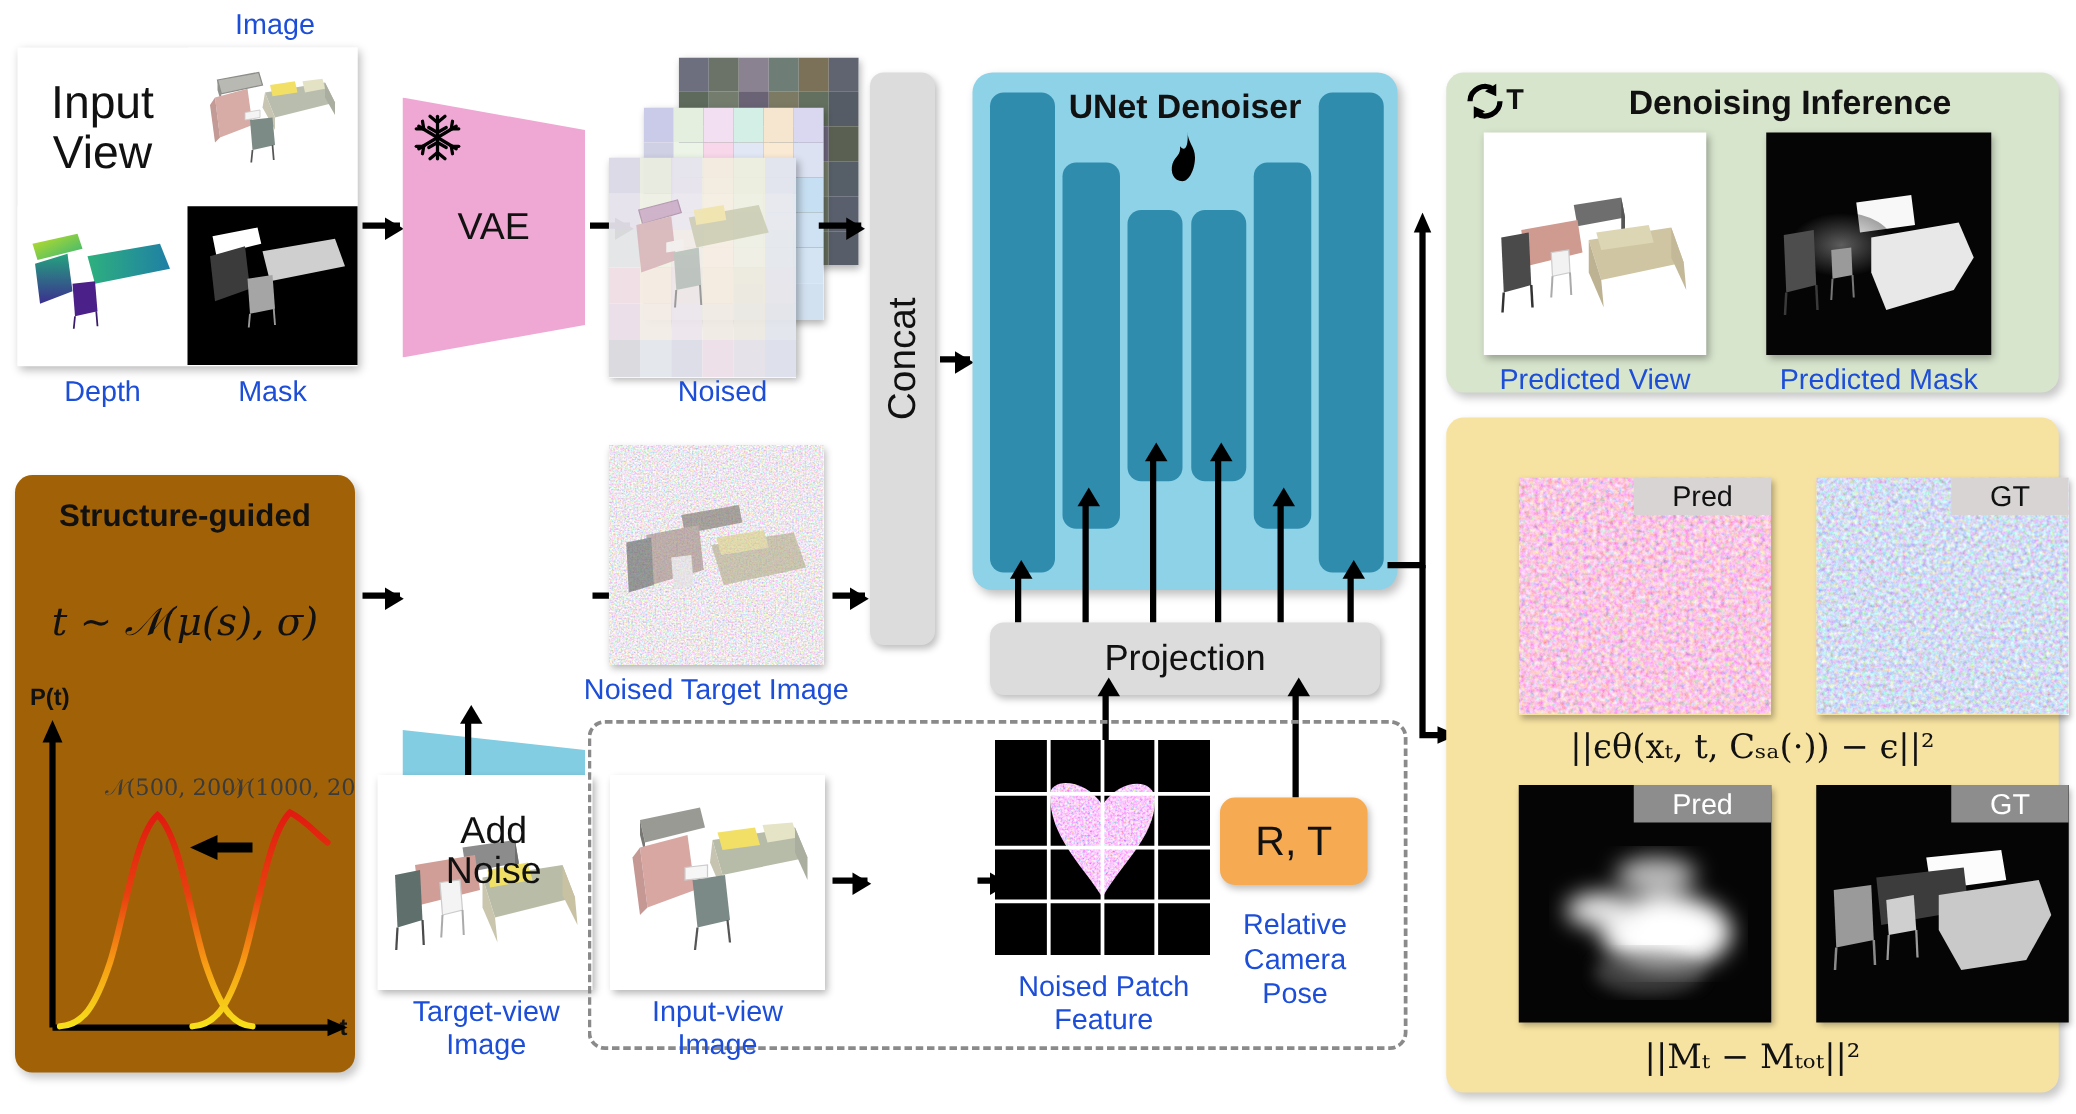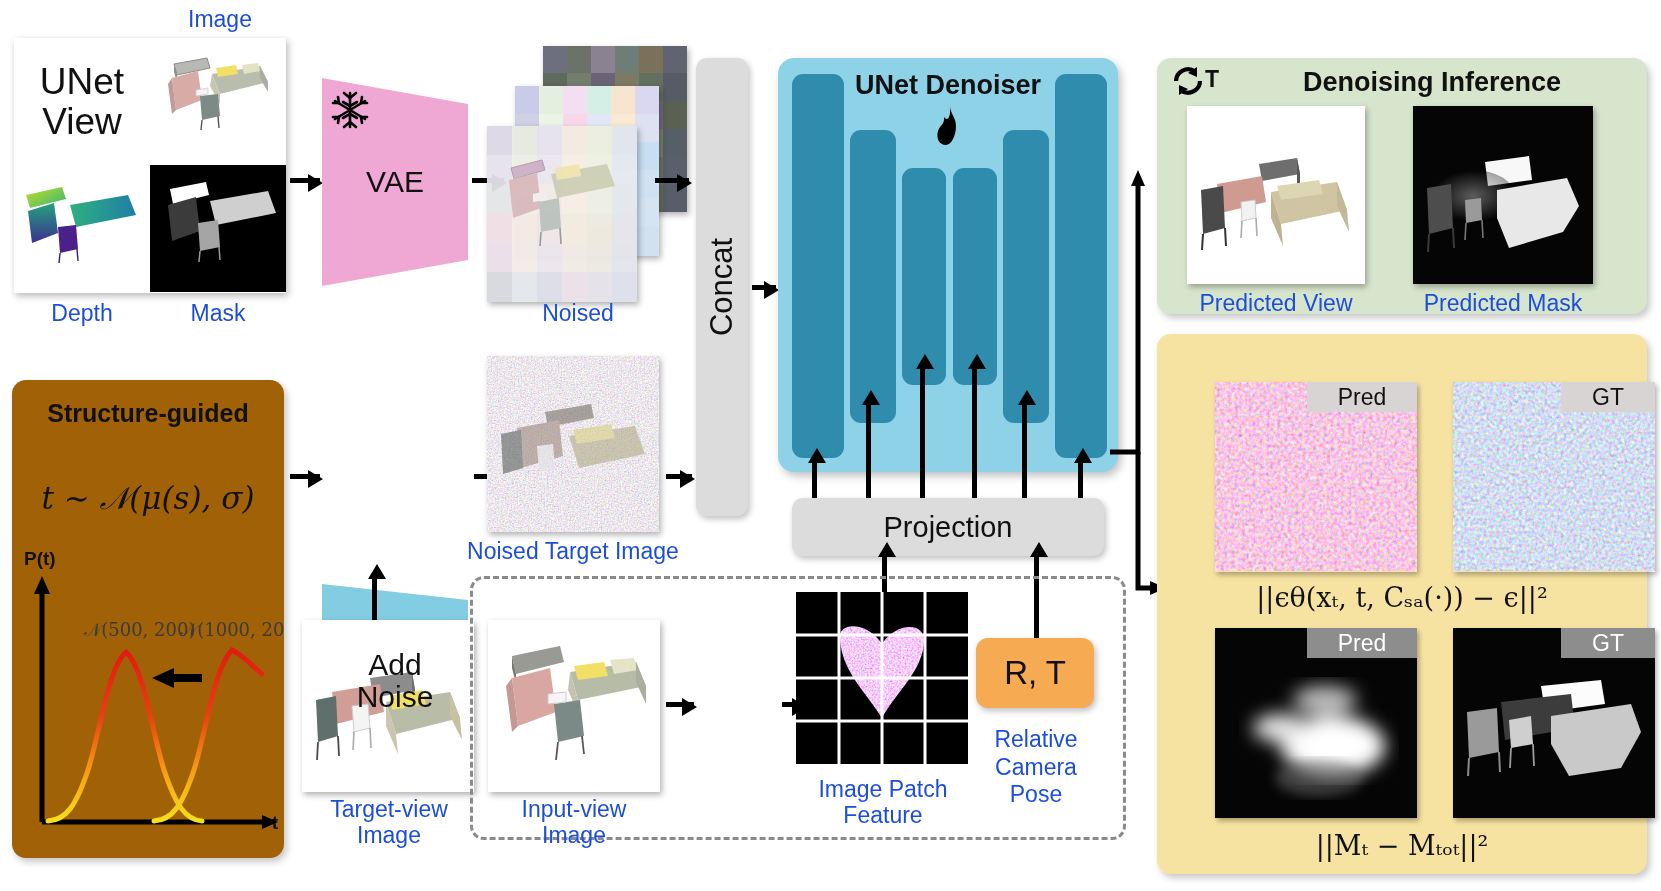"UNet" span { text: UNet -> Input }
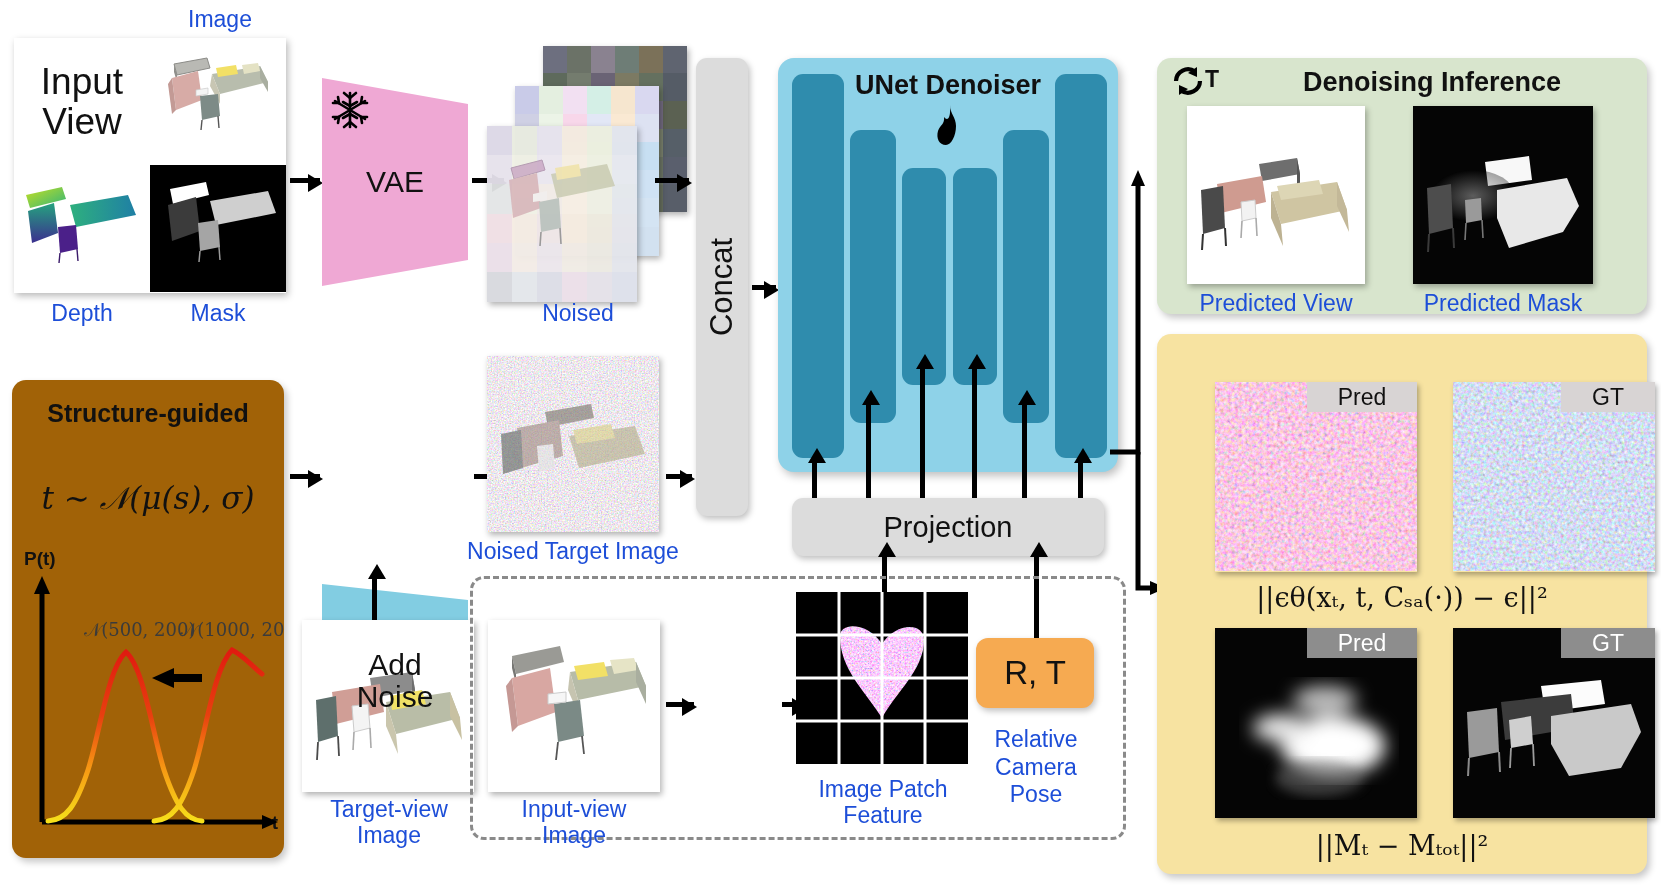"Image Patch" span { text: Image -> Noised }
